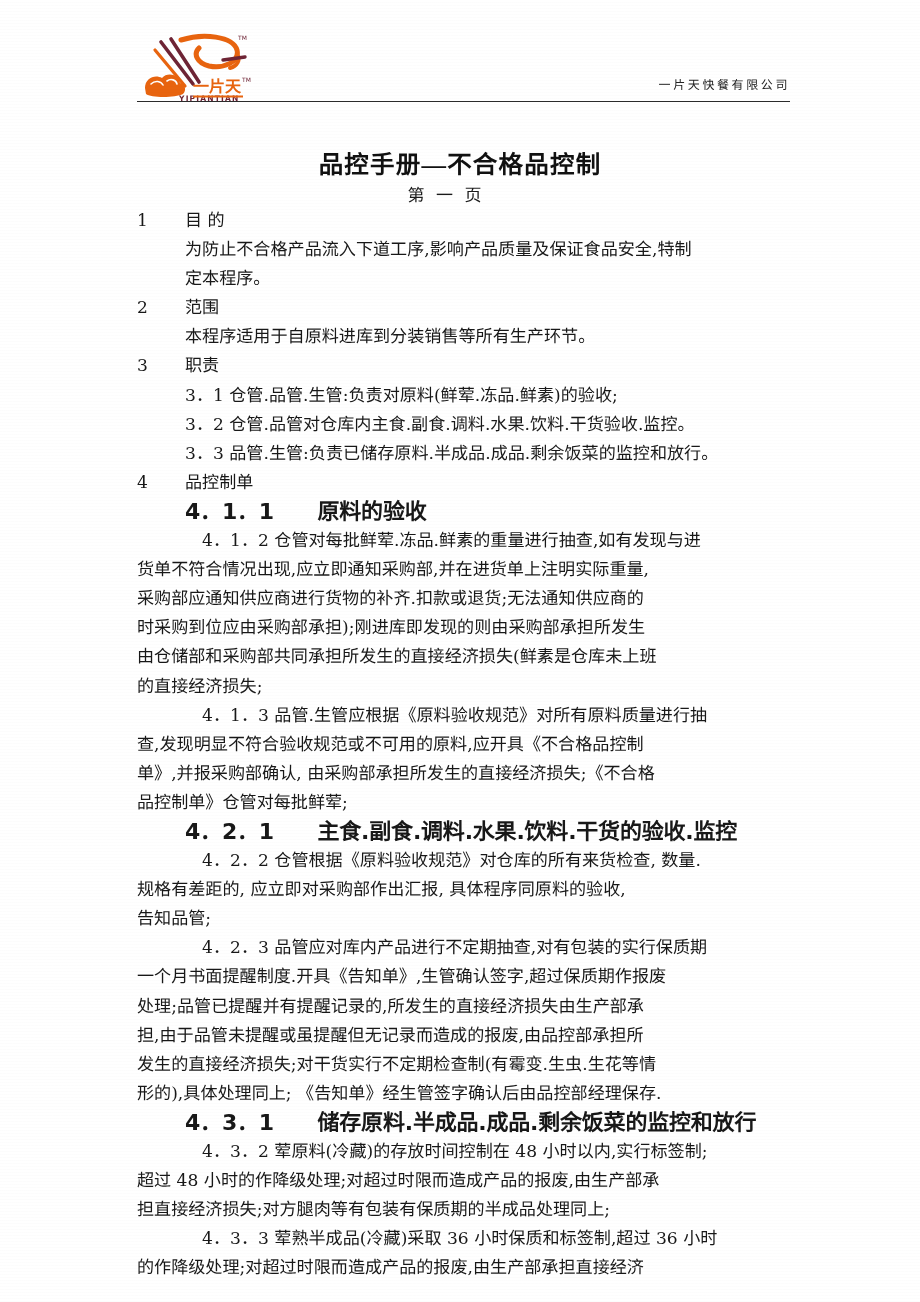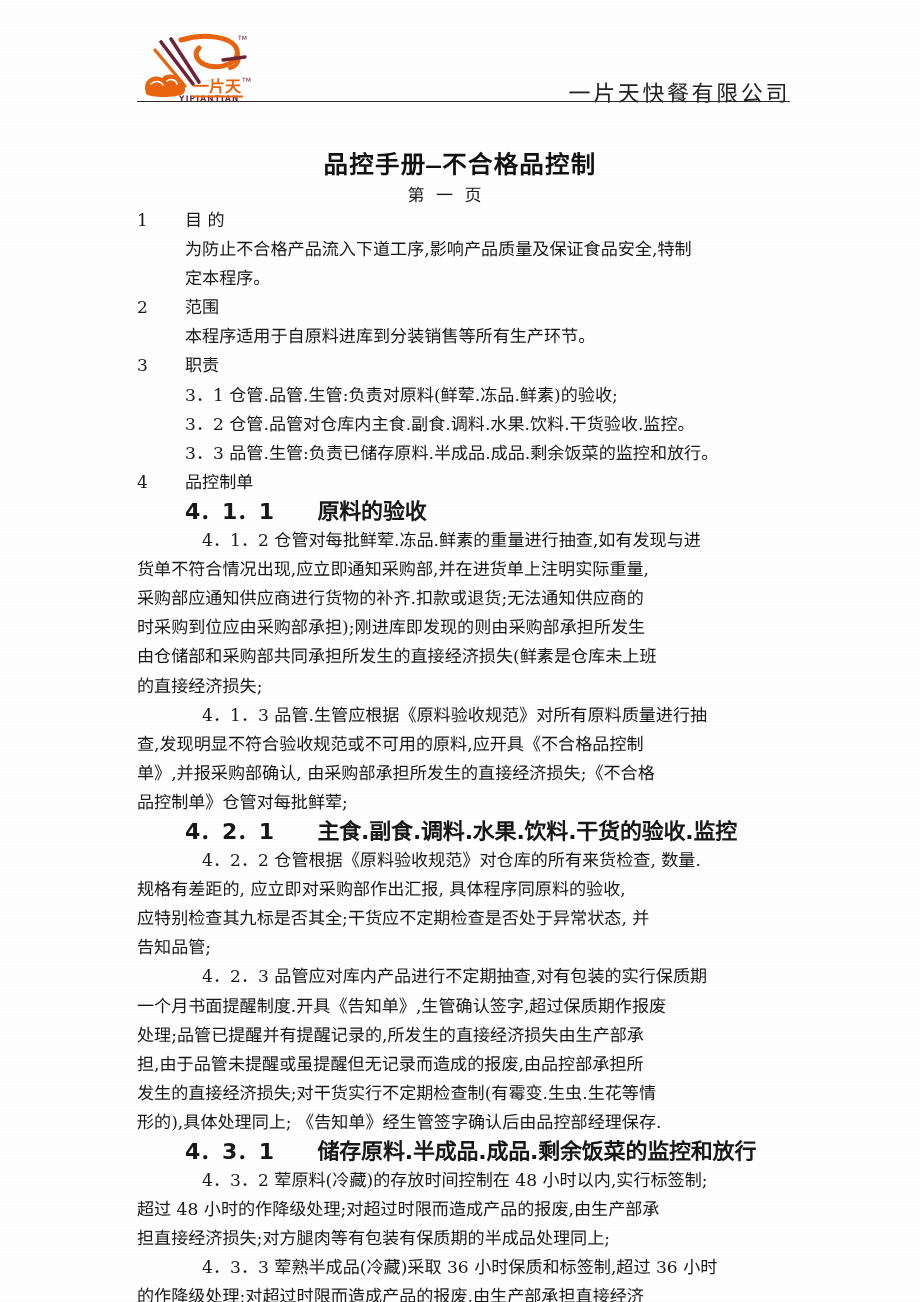"一片天快餐有限公司" .company-name { font-size: 22px -> 12px }
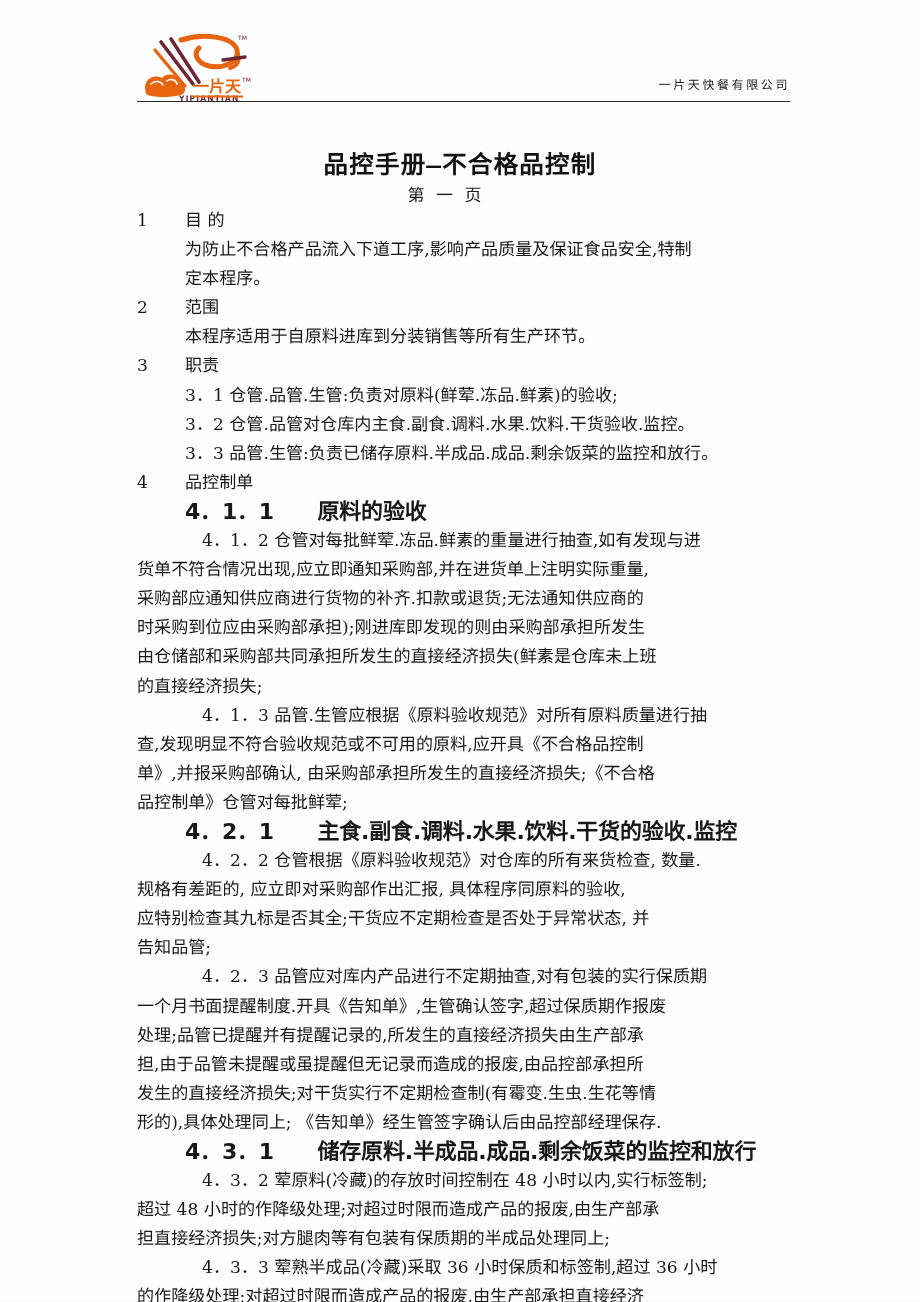"品控手册—不合格品控制" .doc-title { font-family: Liberation Mono, monospace -> Liberation Serif, serif }
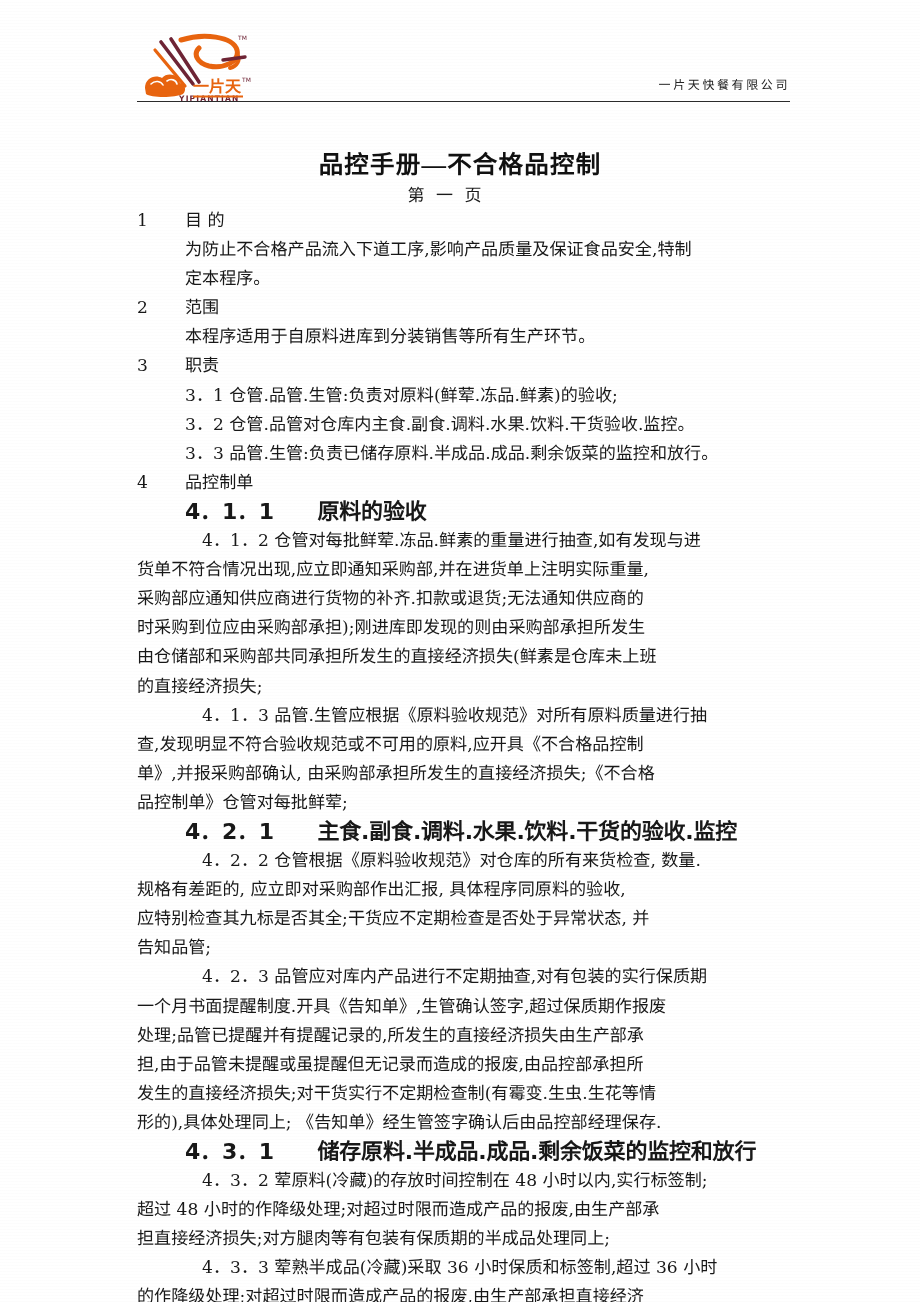"应特别检查其九标是否其全;干货应不定期检查是否处于异常状态, 并" div.line { html: <div>应特别检查其九标是否其全;干货应不定期检查是否处于异常状态, 并</div> -> none }
